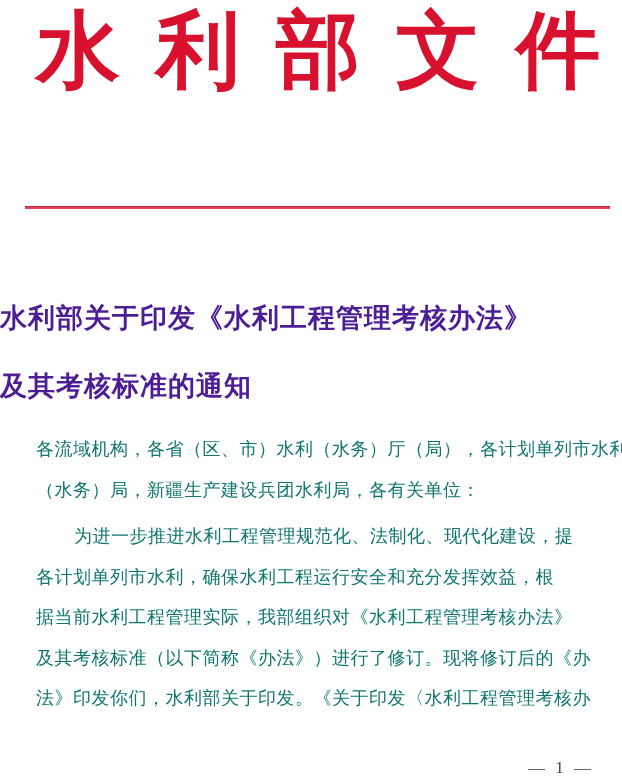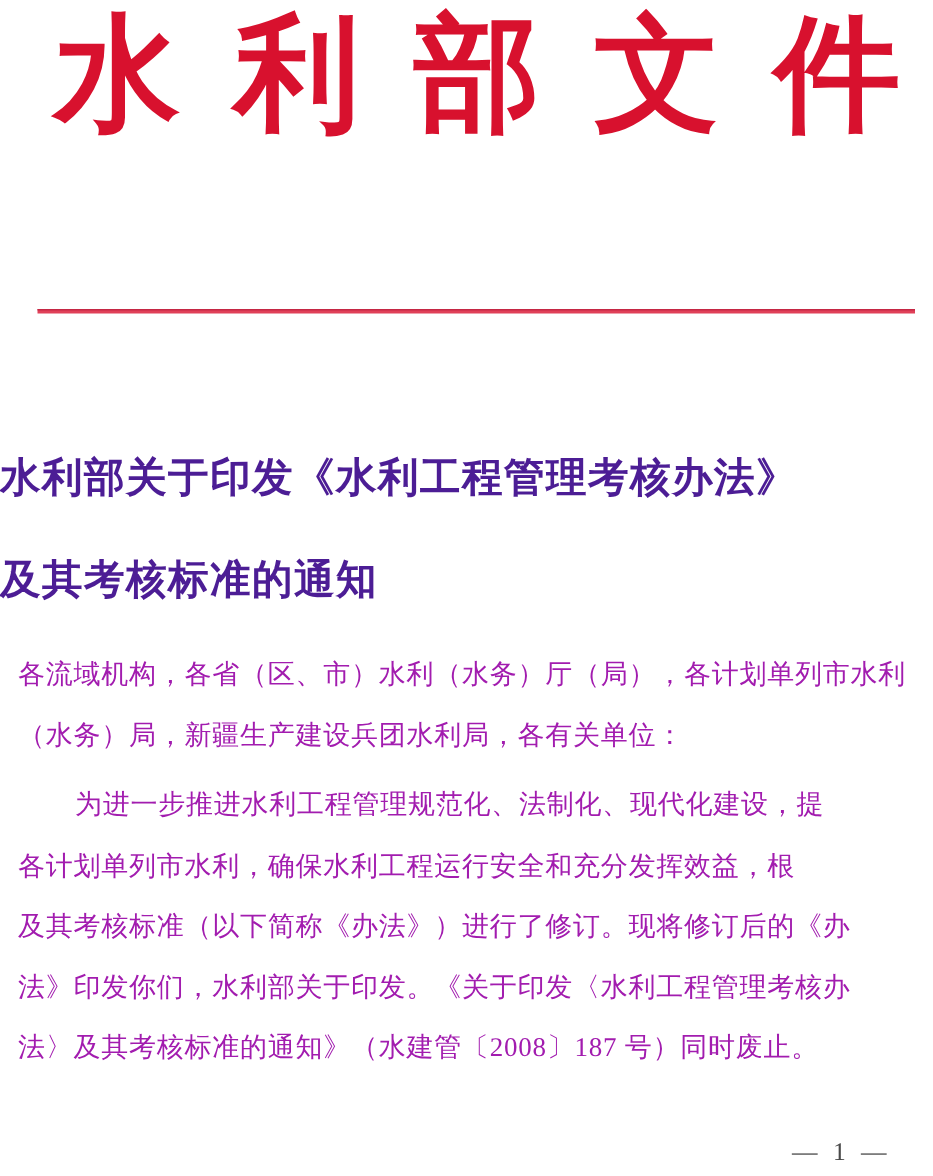"各流域机构，各省（区、市）水利（水务）厅（局），各计划单列市水利" .body-text { color: #a21caf -> #0f766e; left: 12px -> 36px }
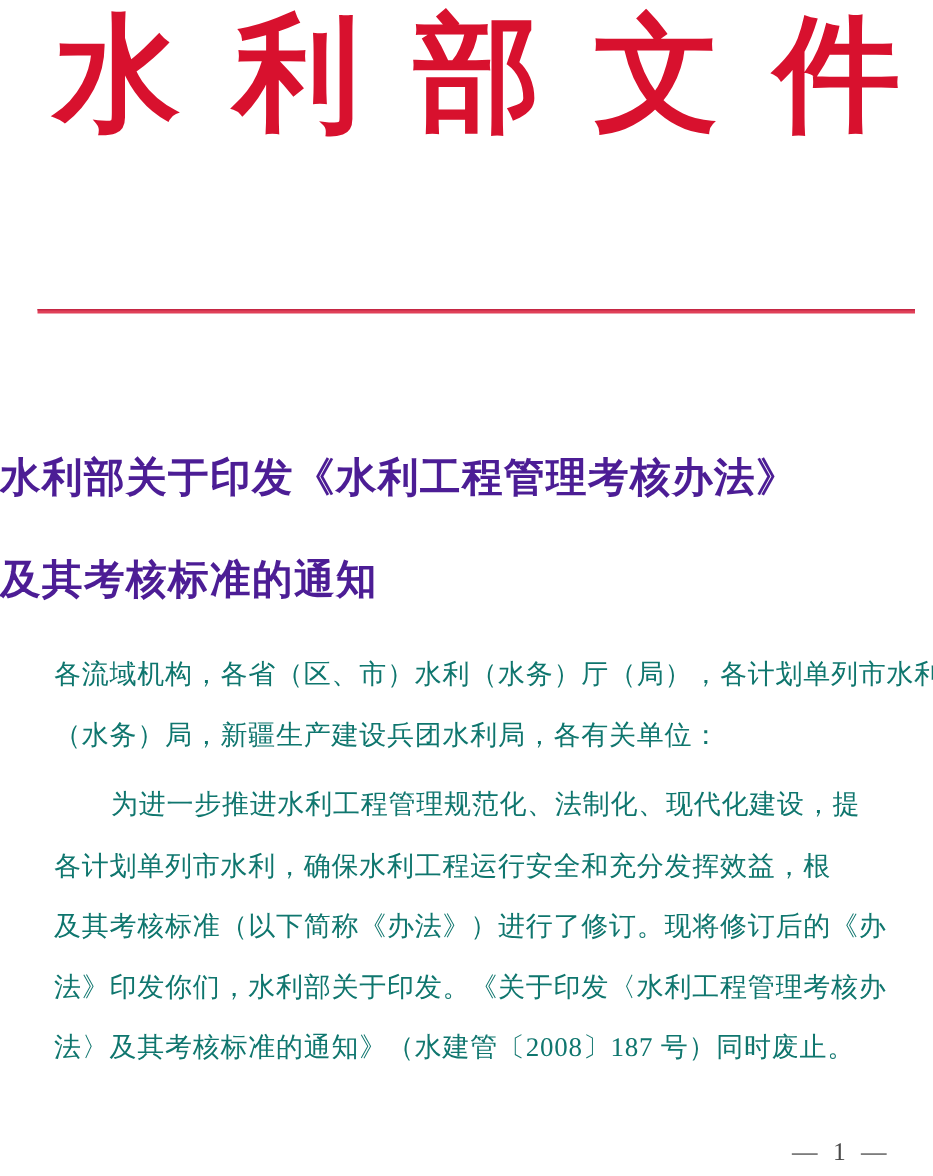"据当前水利工程管理实际，我部组织对《水利工程管理考核办法》" div.body-line { html: none -> <div>据当前水利工程管理实际，我部组织对《水利工程管理考核办法》</div> }
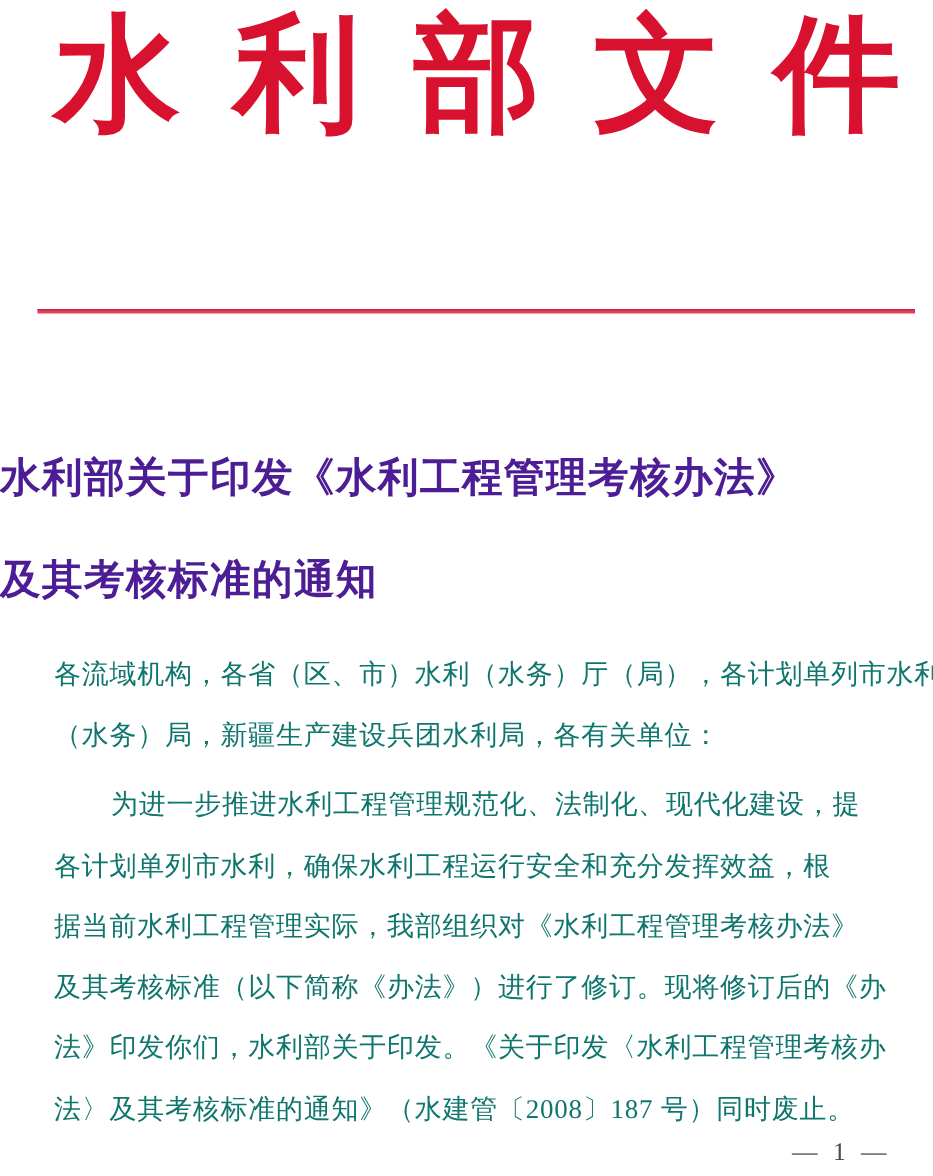"法〉及其考核标准的通知》（水建管〔2008〕187 号）同时废止。" div.body-line { html: <div>法〉及其考核标准的通知》（水建管〔2008〕187 号）同时废止。</div> -> none }
